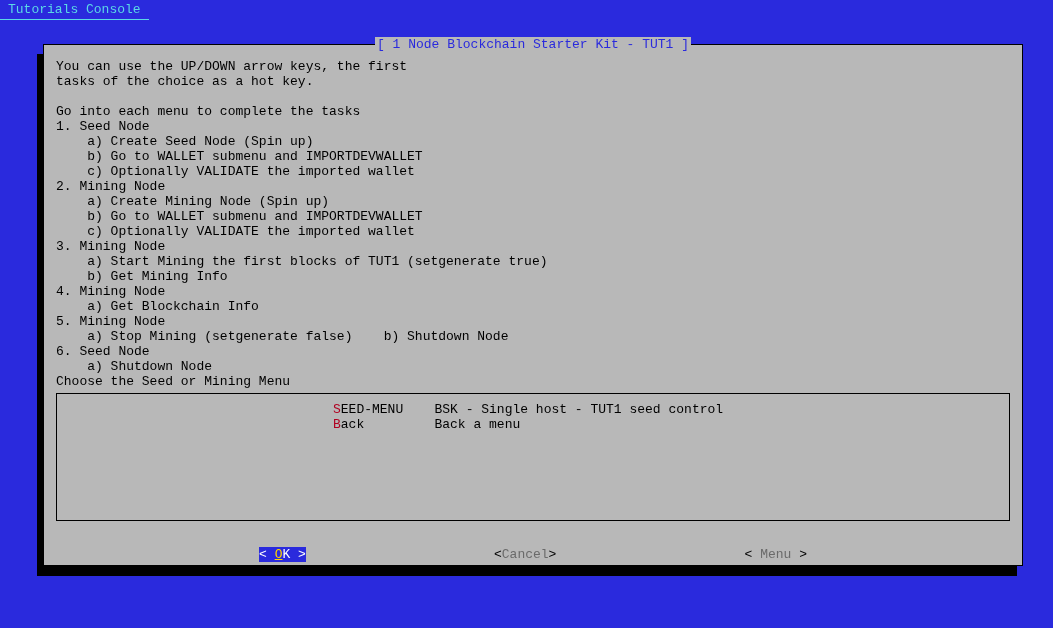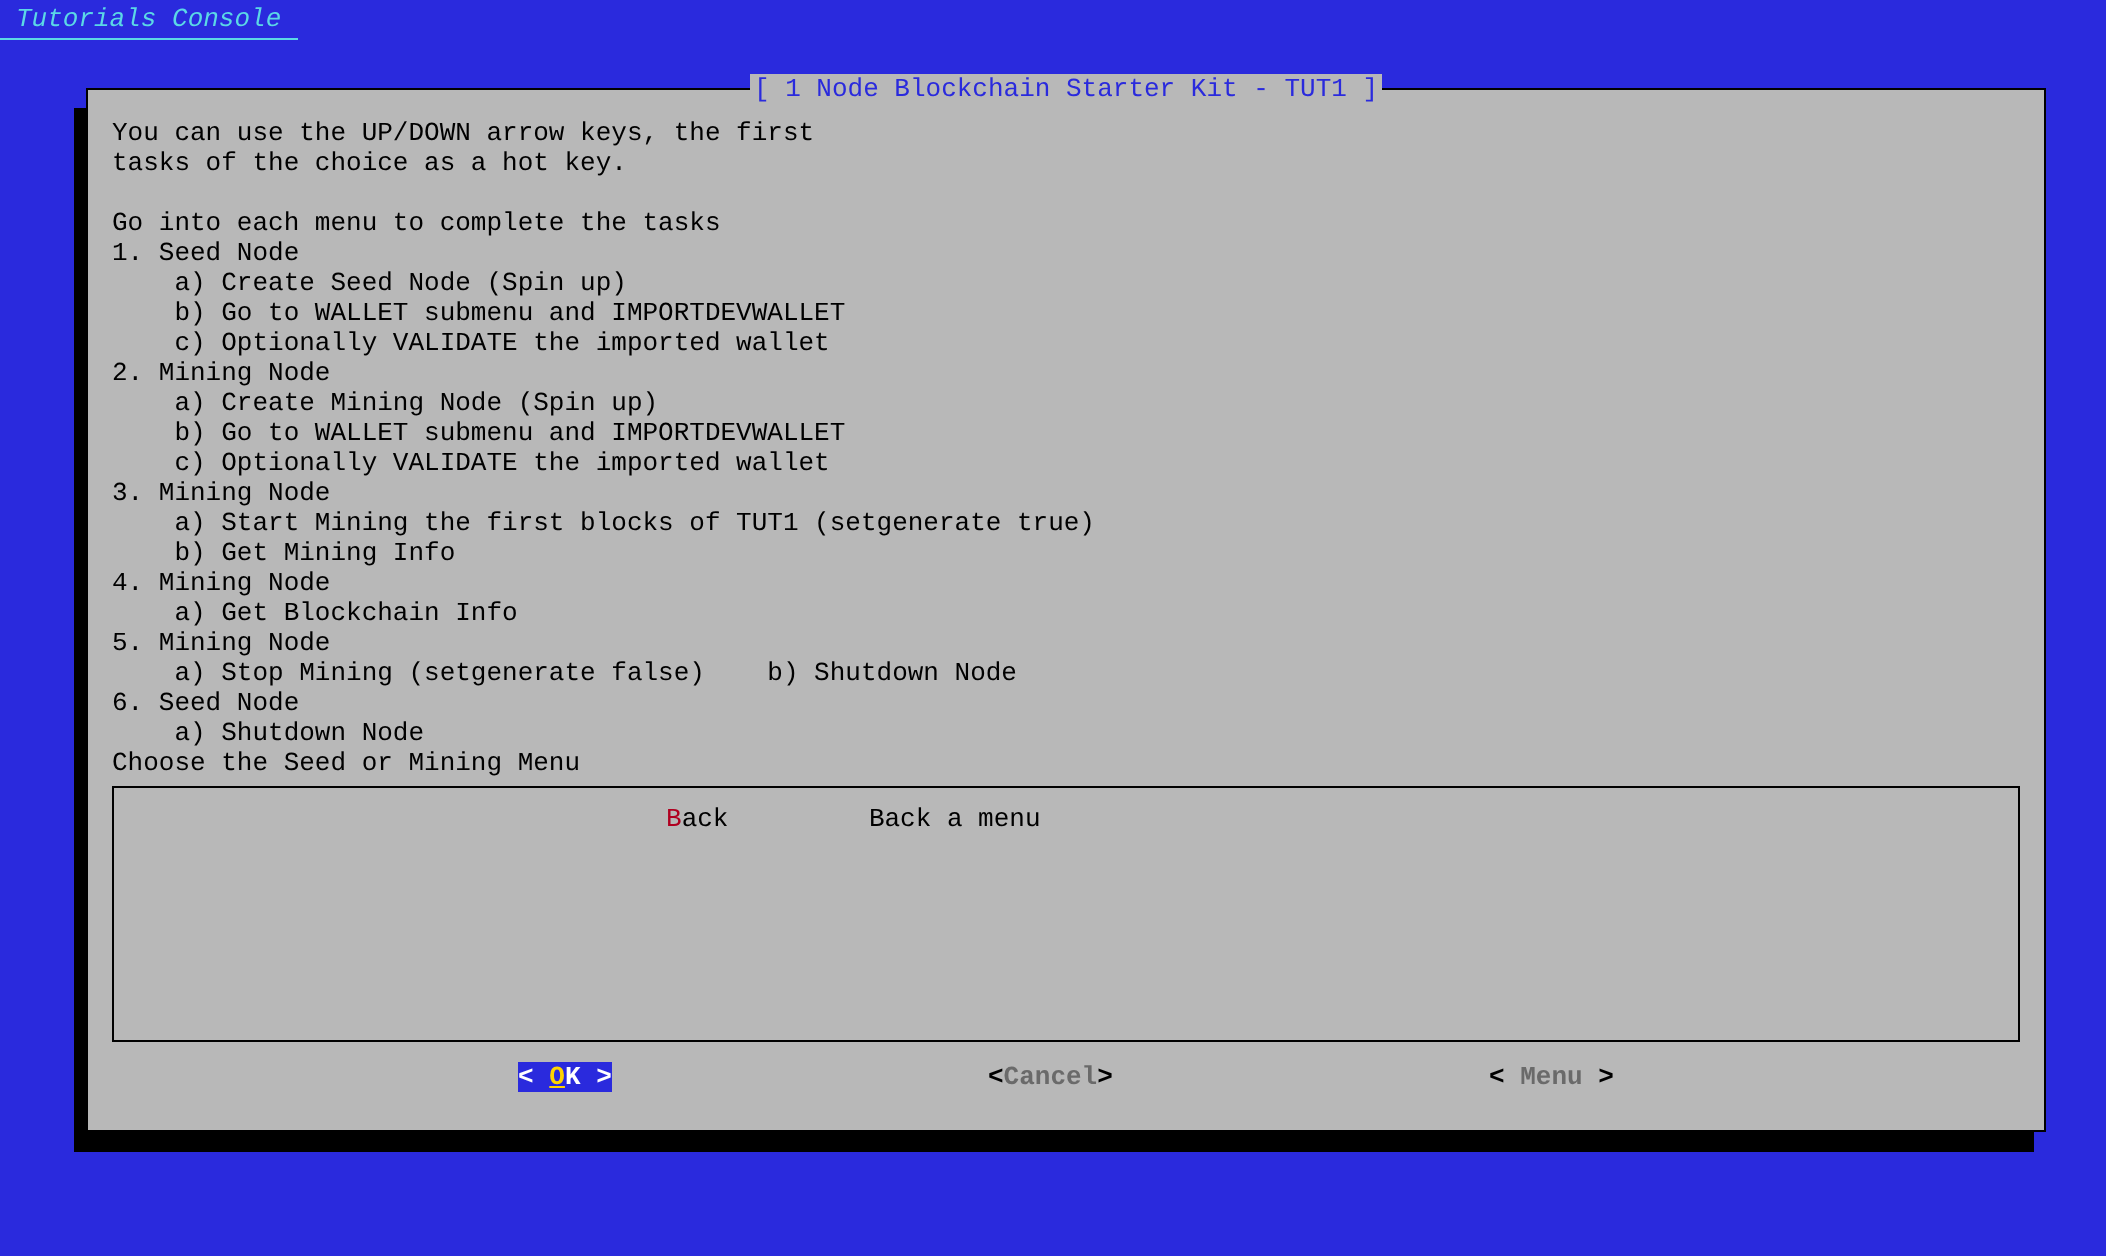"Tutorials Console" .titlebar { font-style: italic -> none }
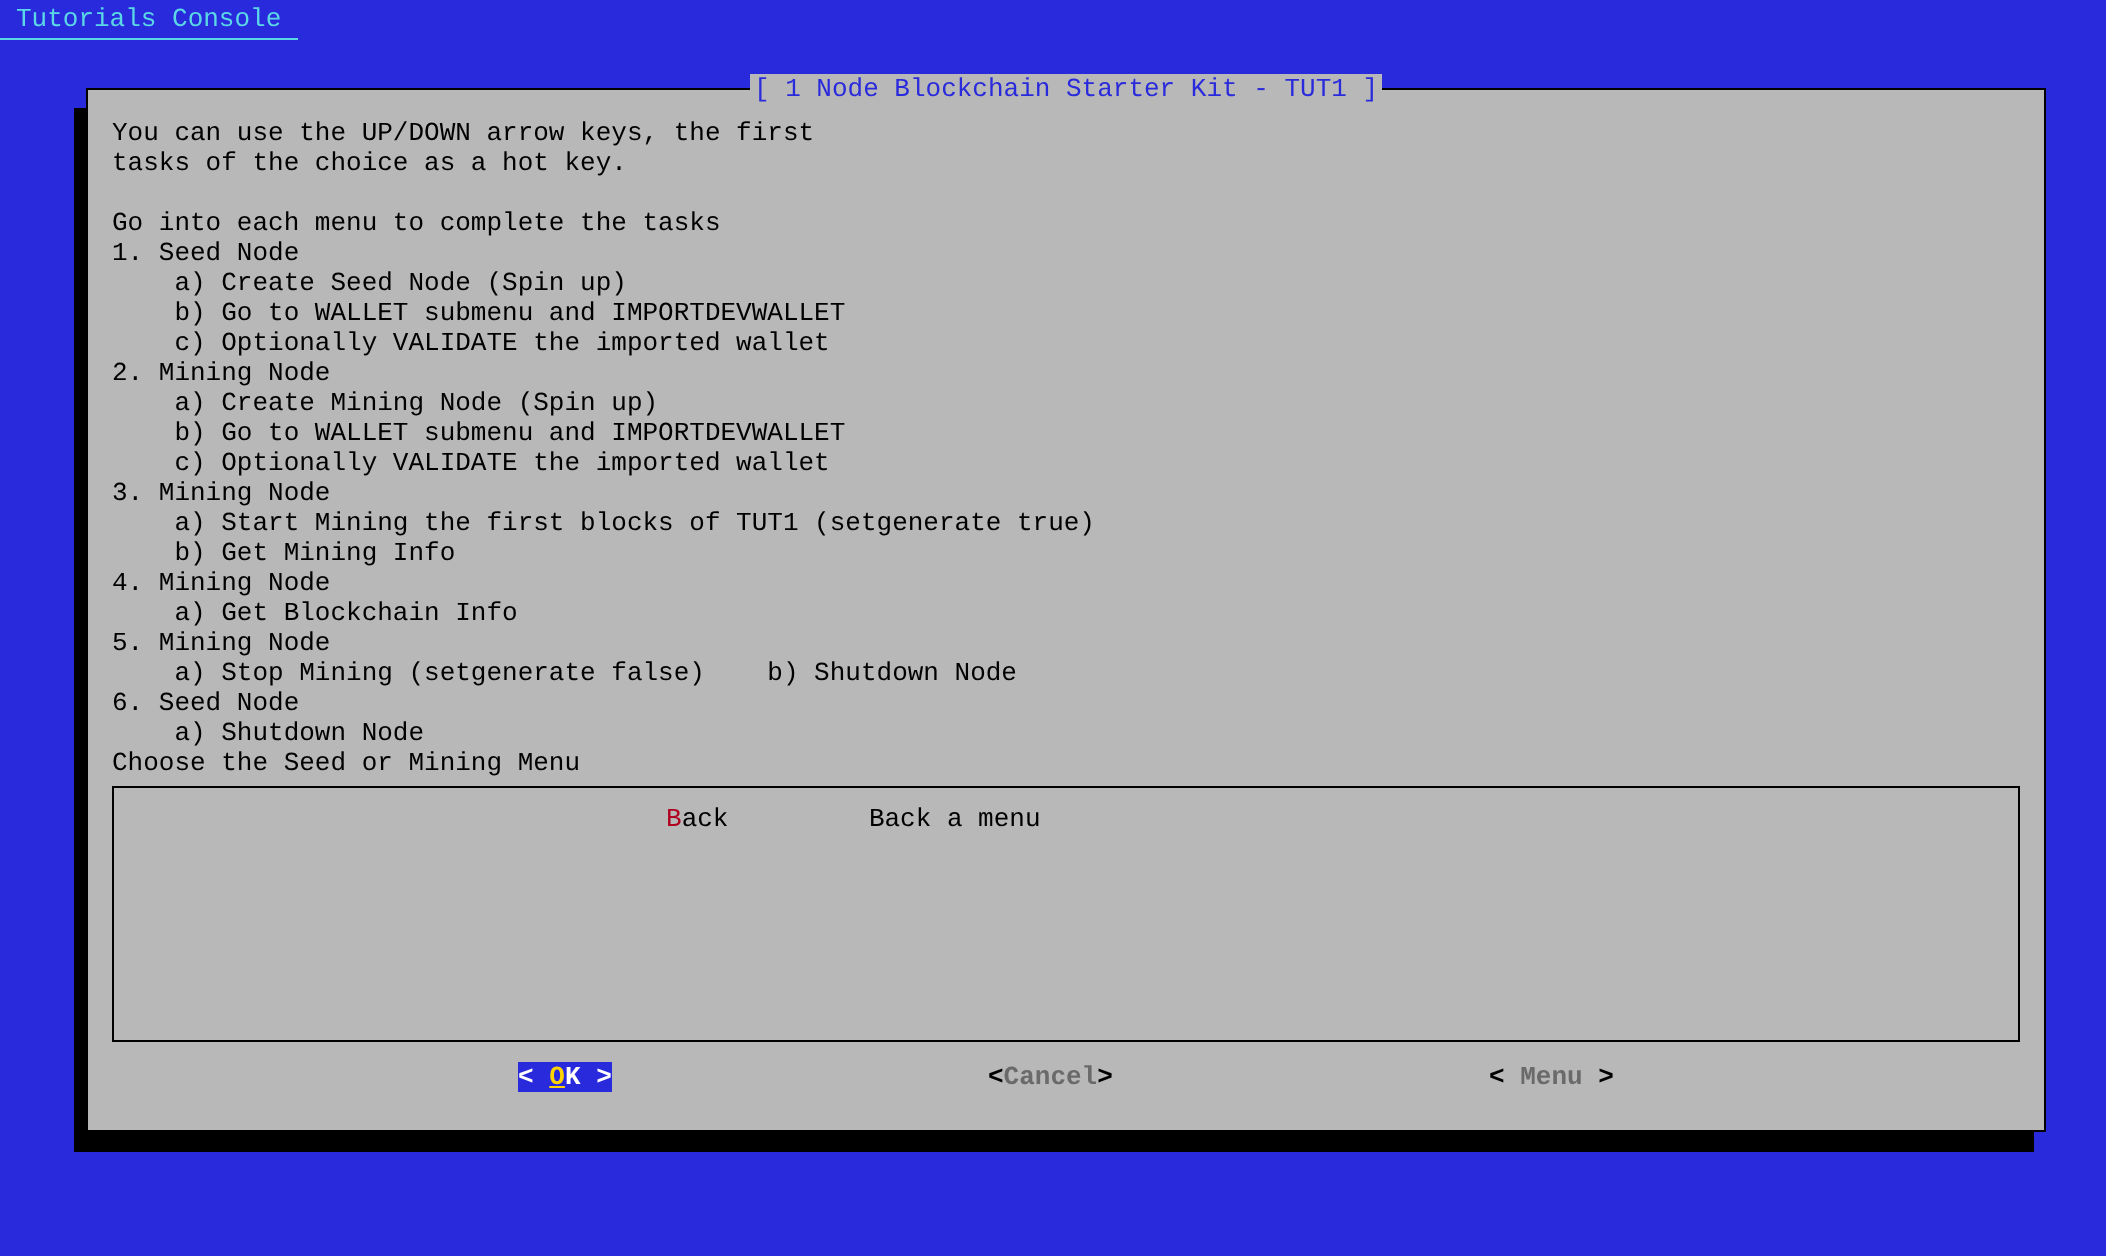"SEED-MENU BSK - Single host" div.menu-item { html: none -> <div><span><span>S</span><span>EED-MENU </span></span><span> </span><span>BSK - Single host - TUT1 seed control </span></div> }
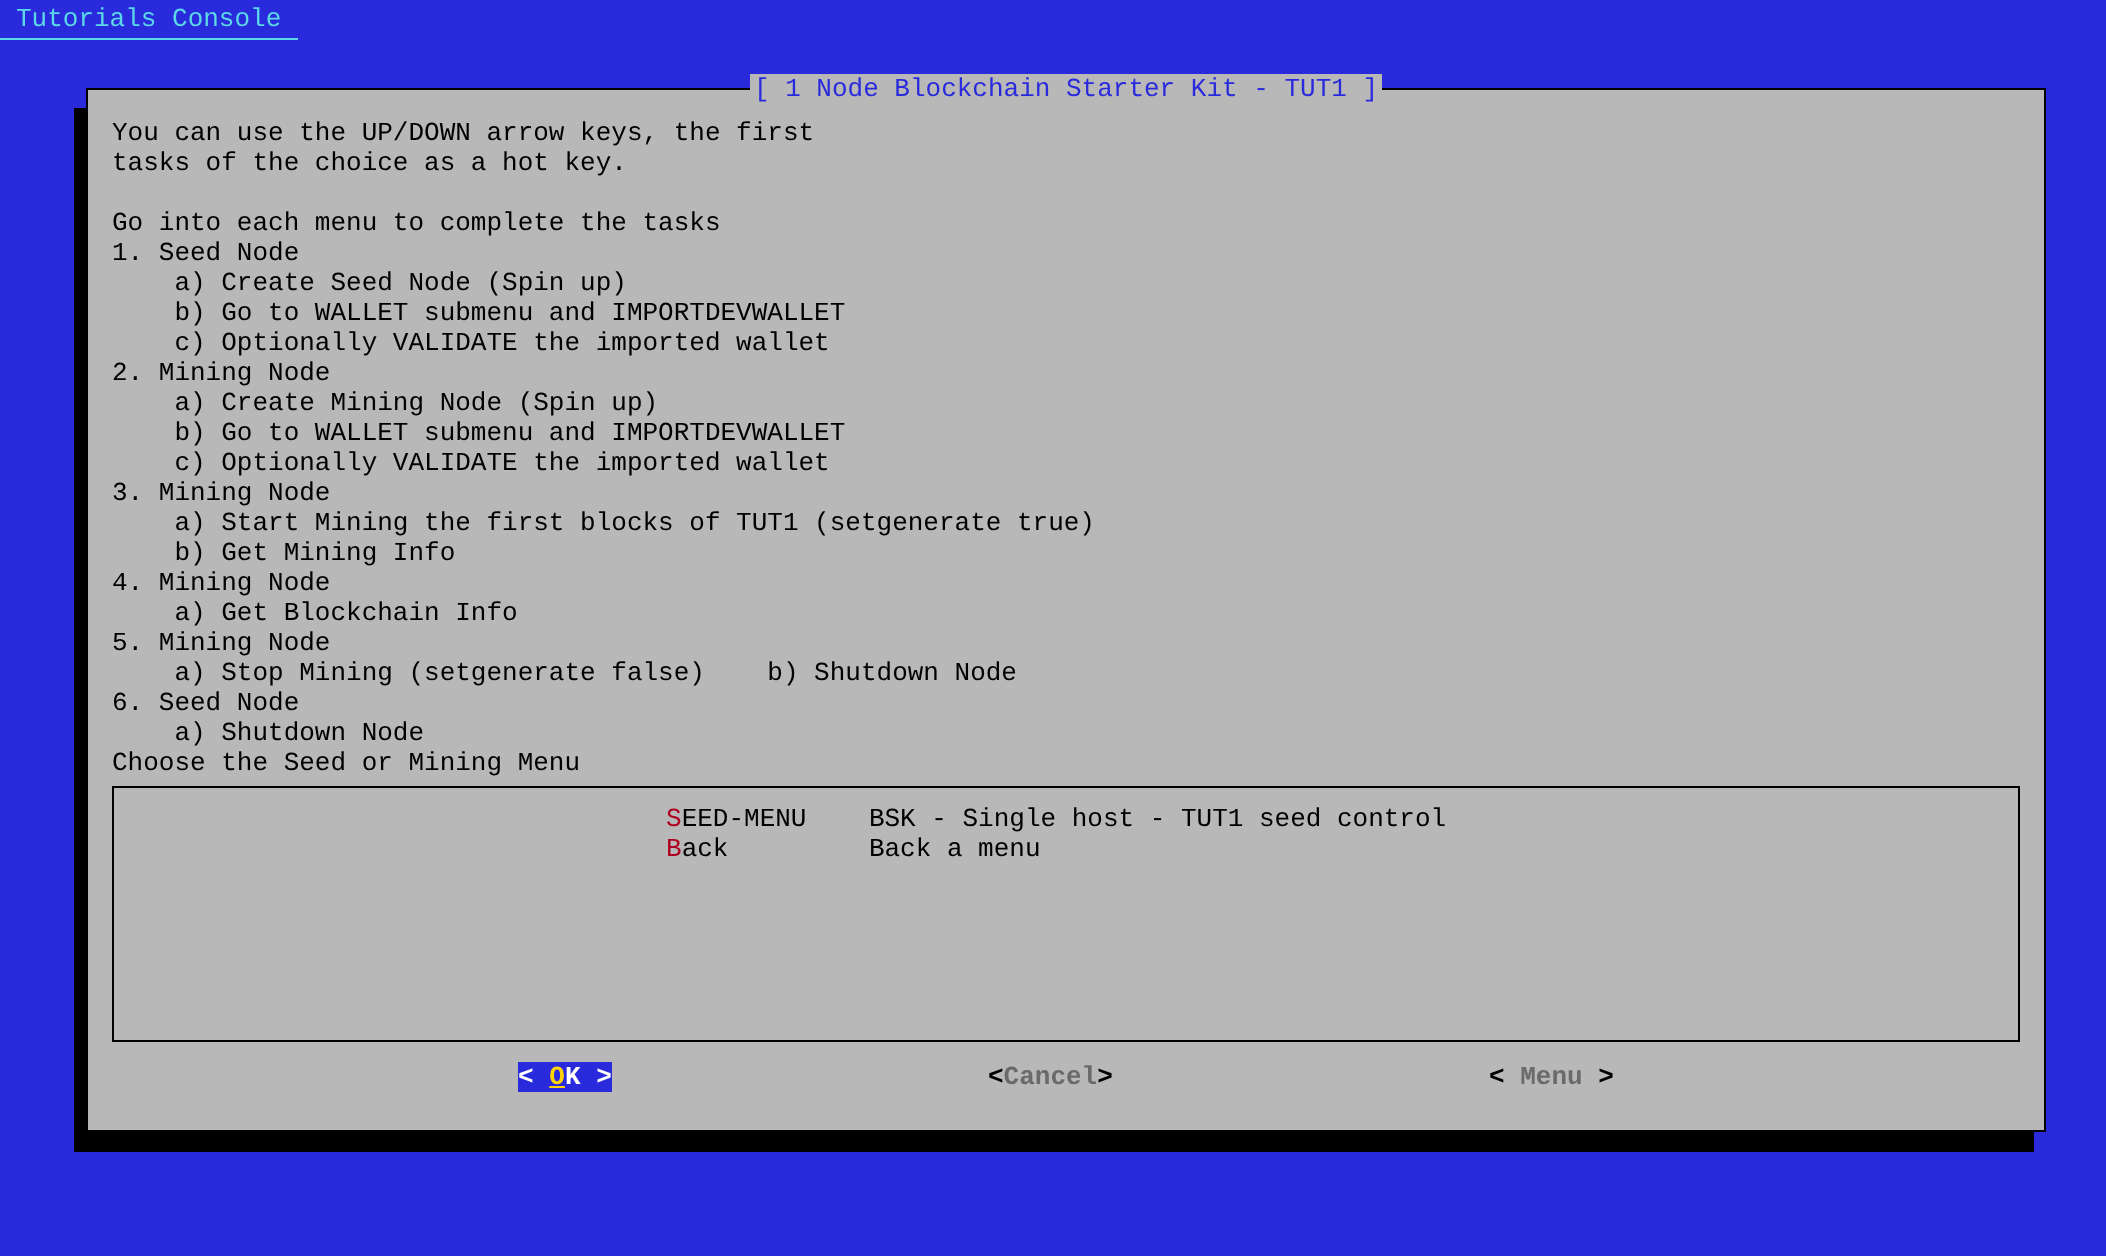"< OK >" .buttons-row { font-weight: bold -> none; margin: 0 auto -> 16px auto }
